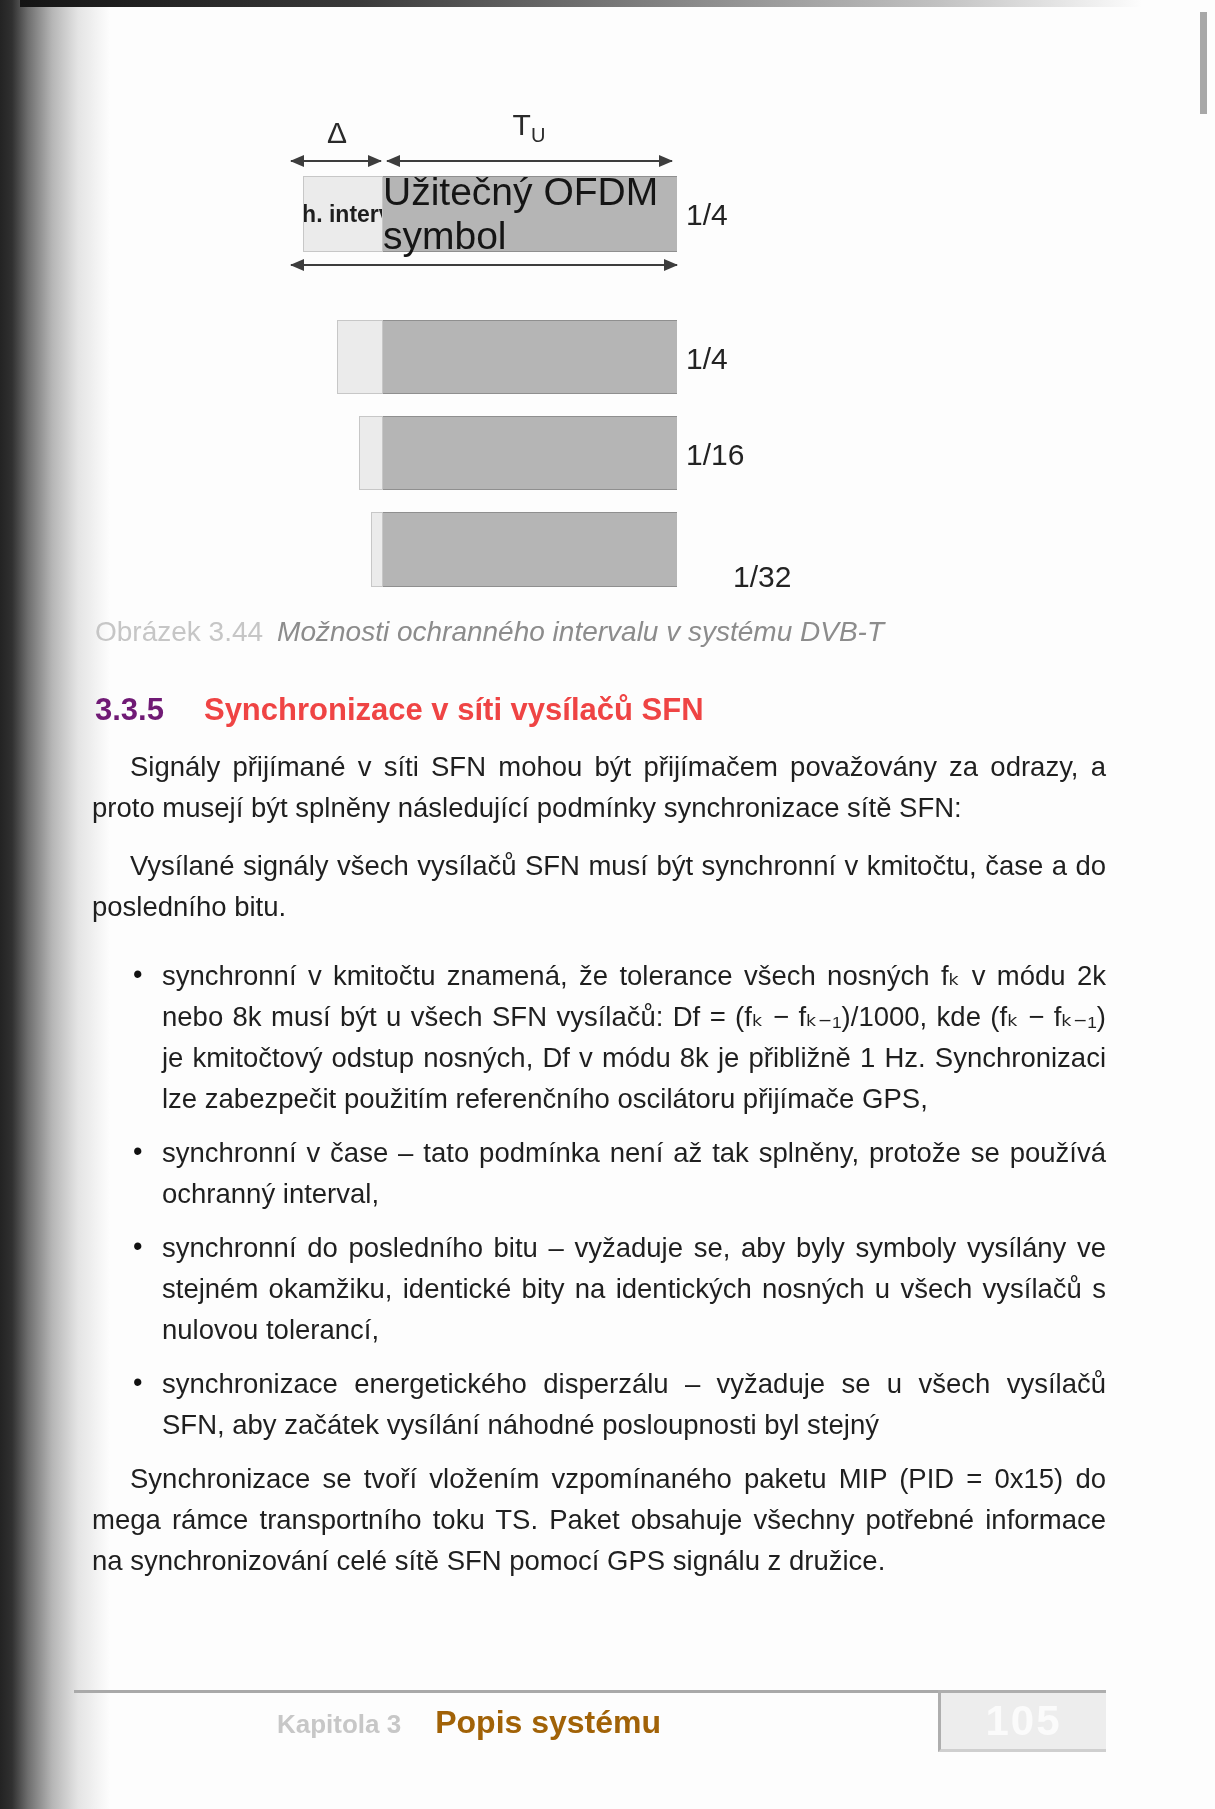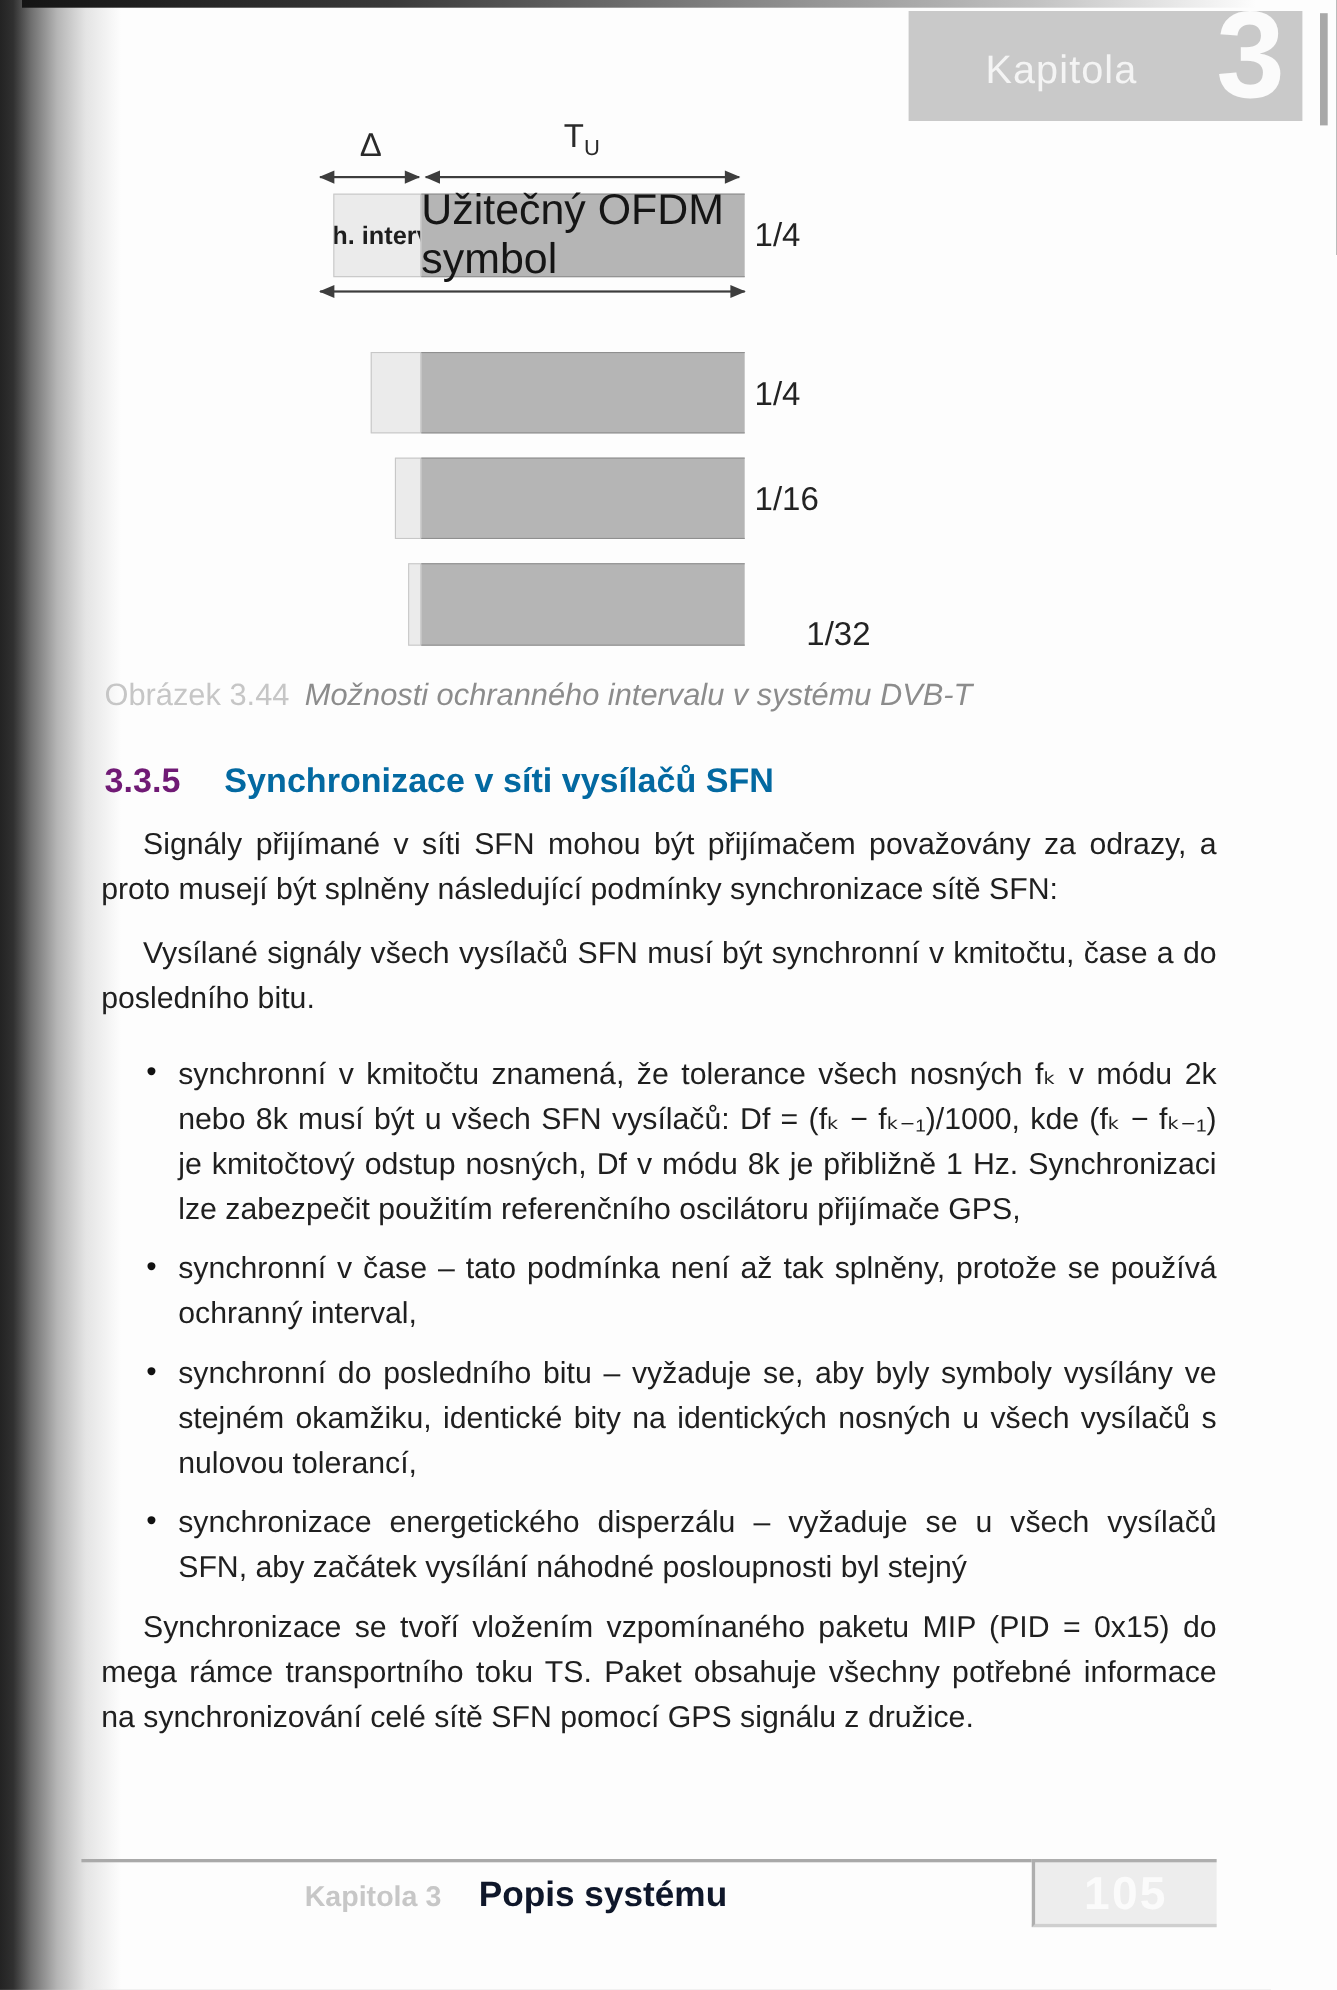"Kapitola" div.chapter-box { html: <div> <span>Kapitola</span> <span>3</span> </div> -> none }
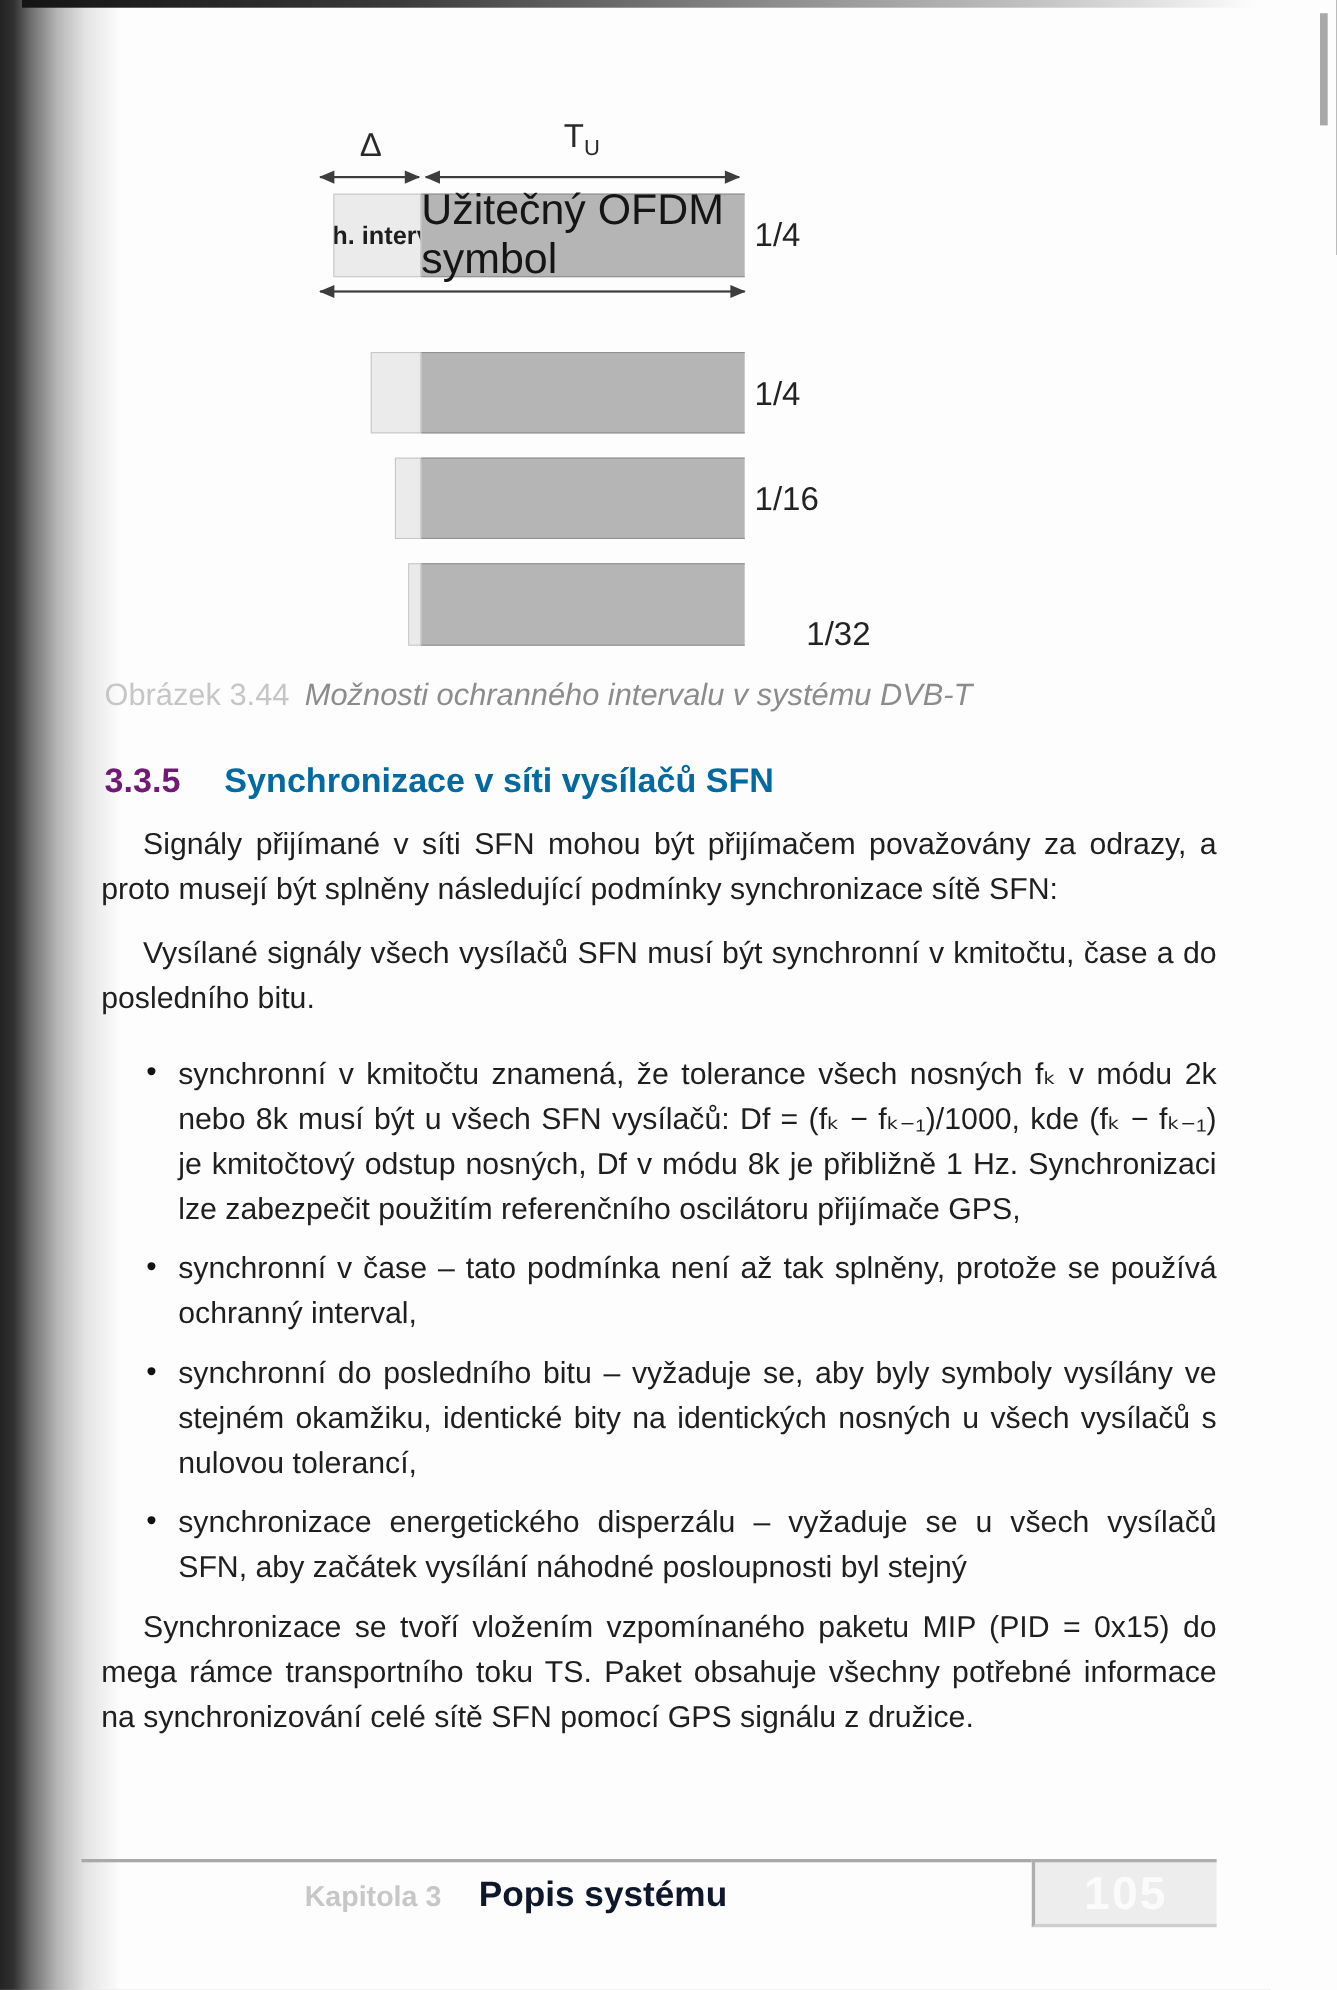"Synchronizace v síti vysílačů SFN" .heading .sec-title { color: #0369a1 -> #ef4444 }
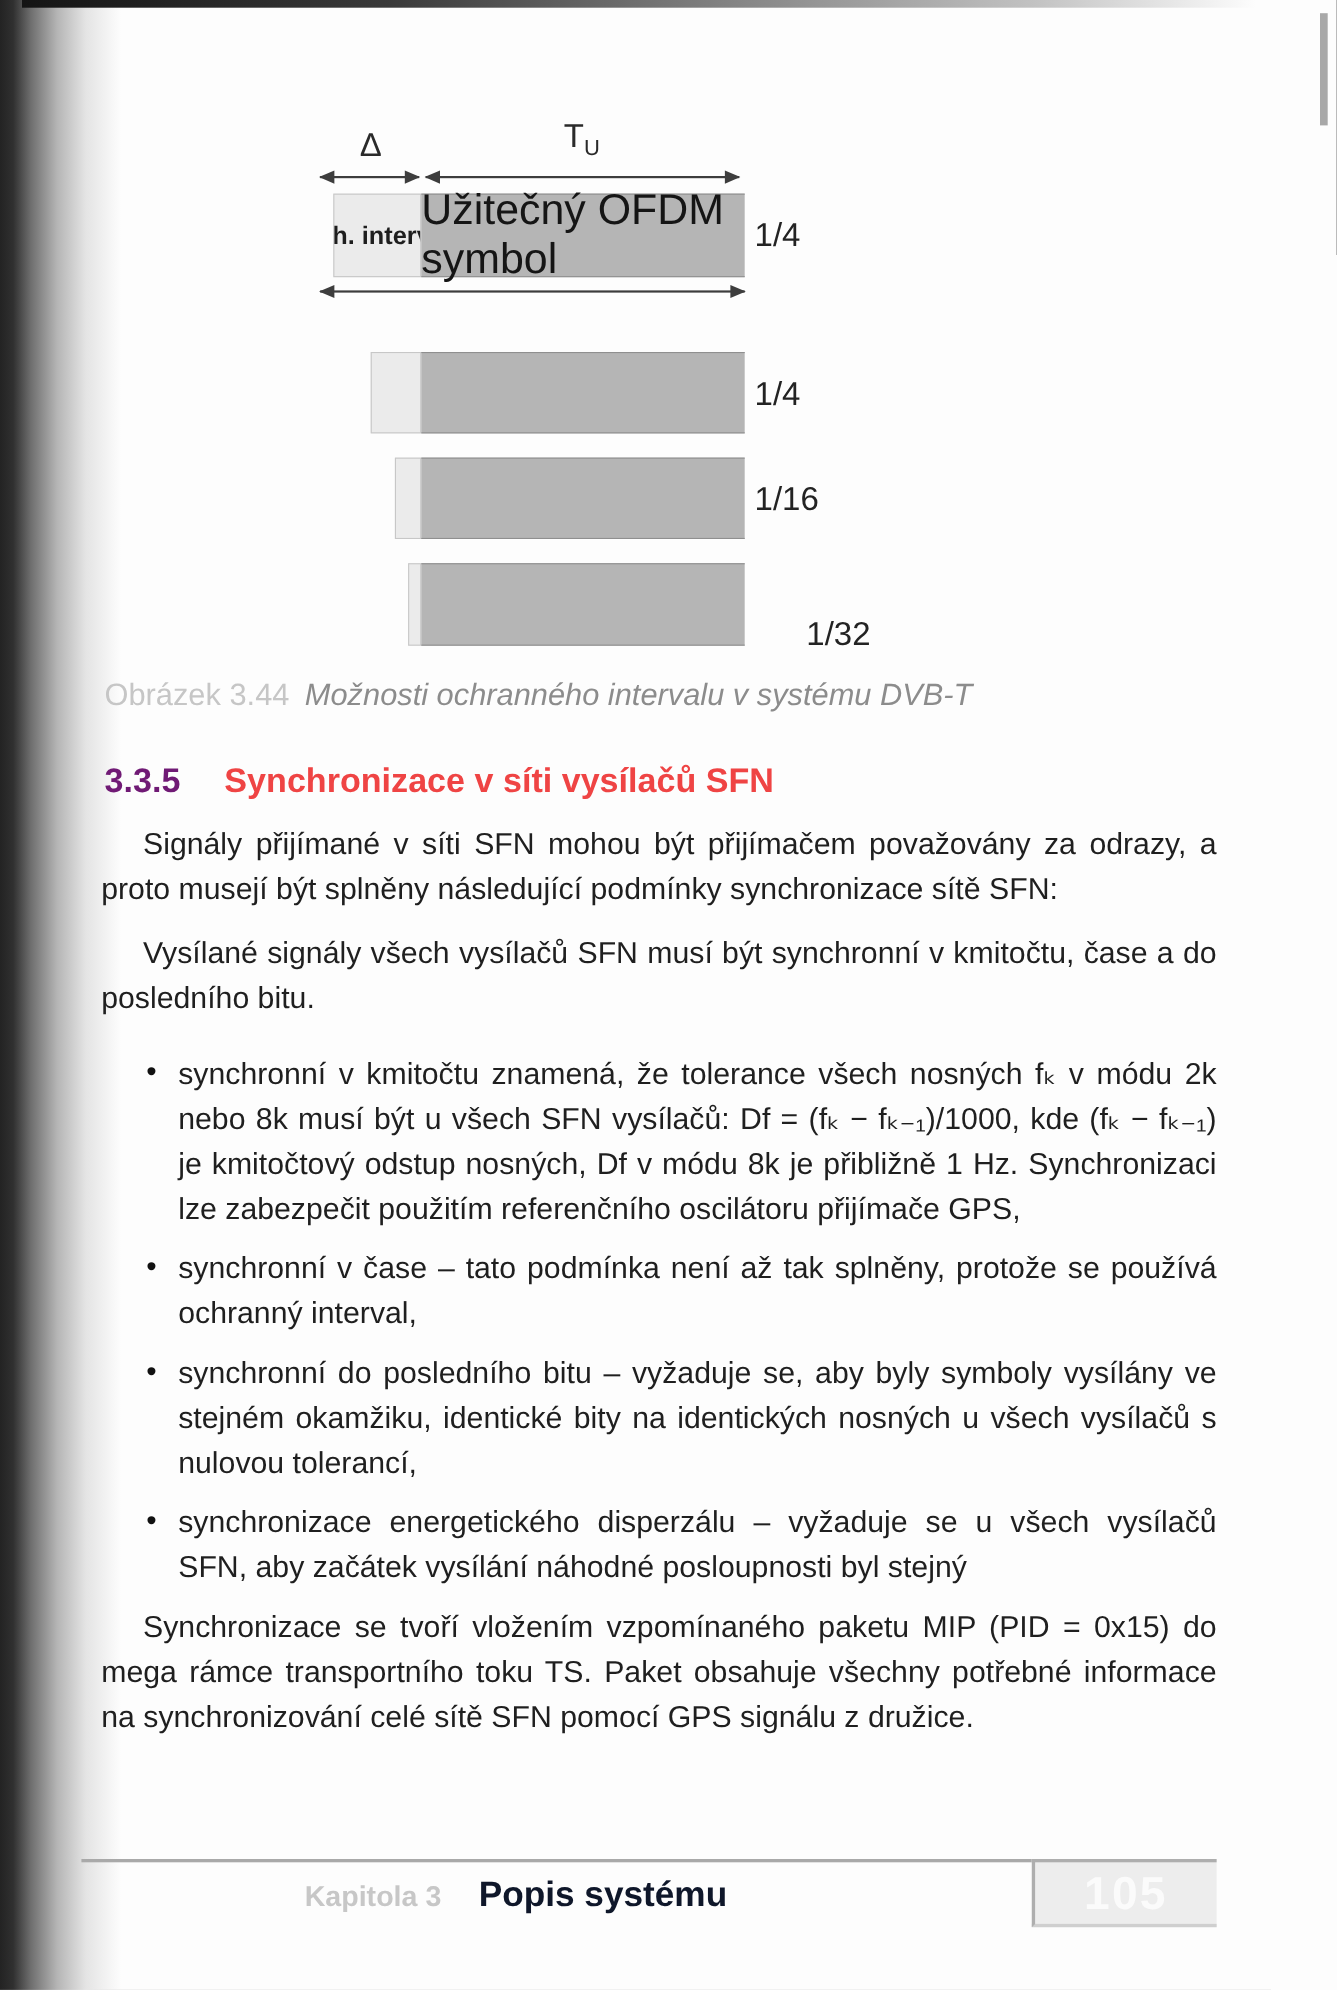"Popis systému" .footer-section { color: #0f172a -> #a16207 }
